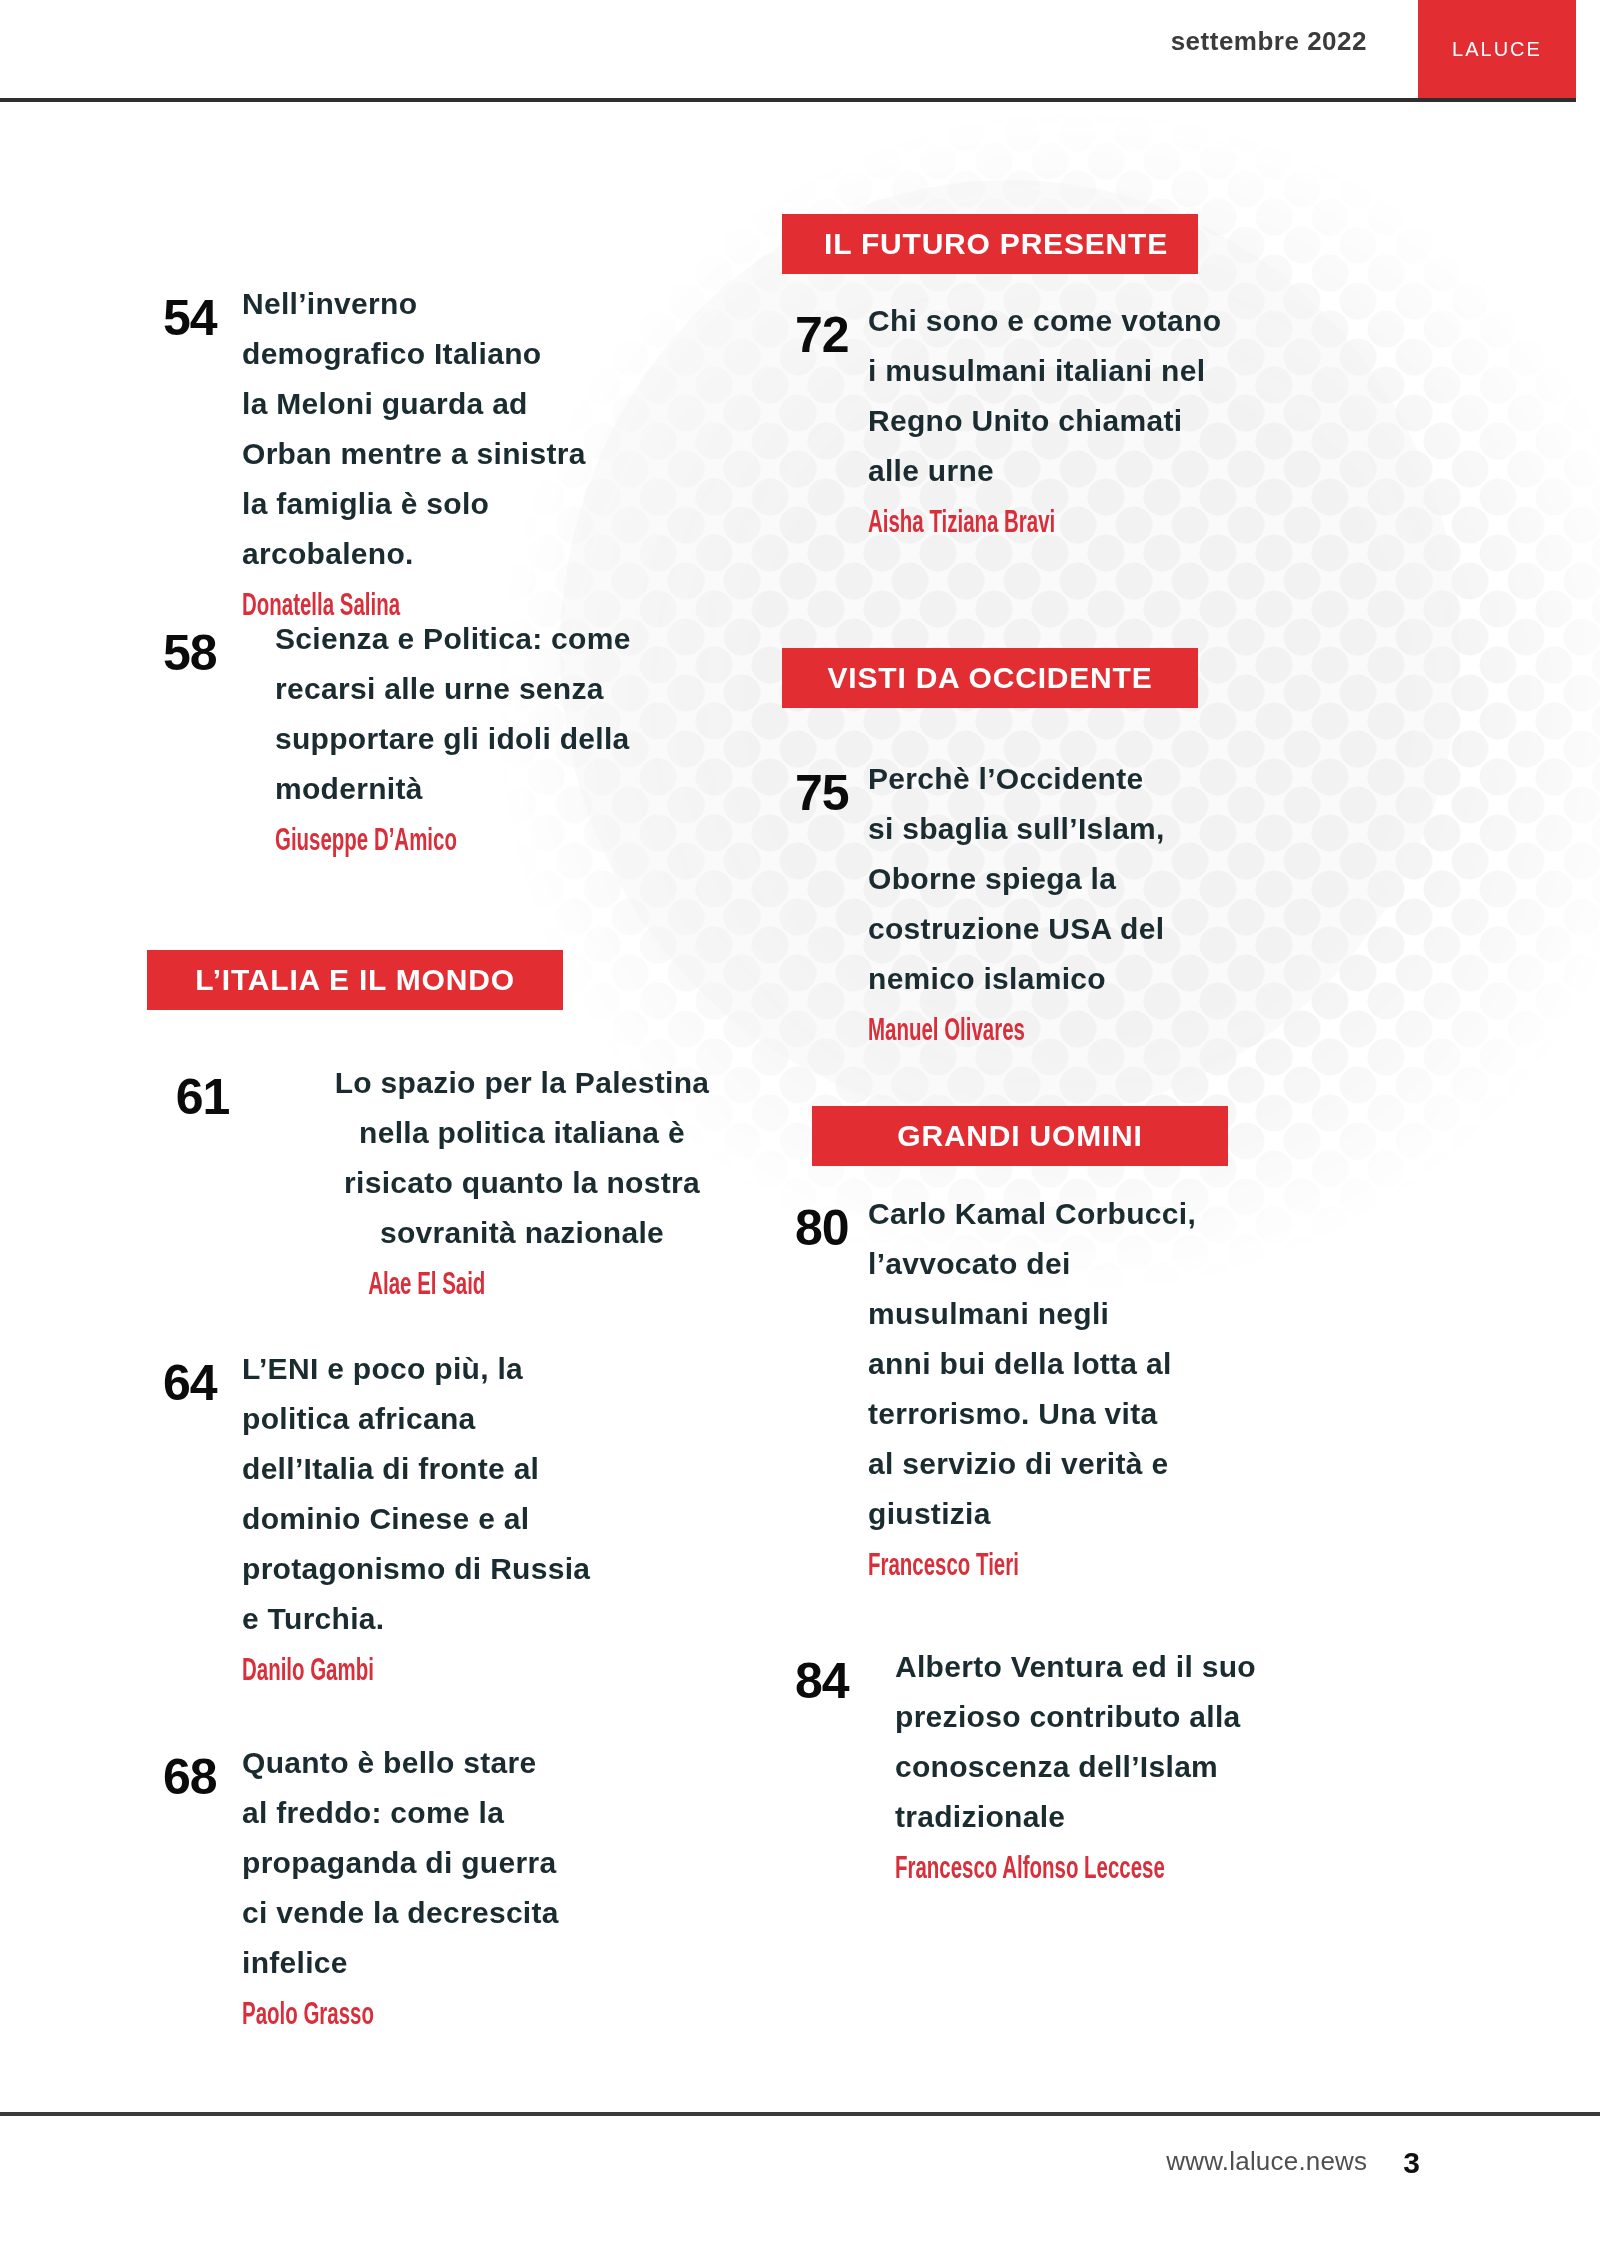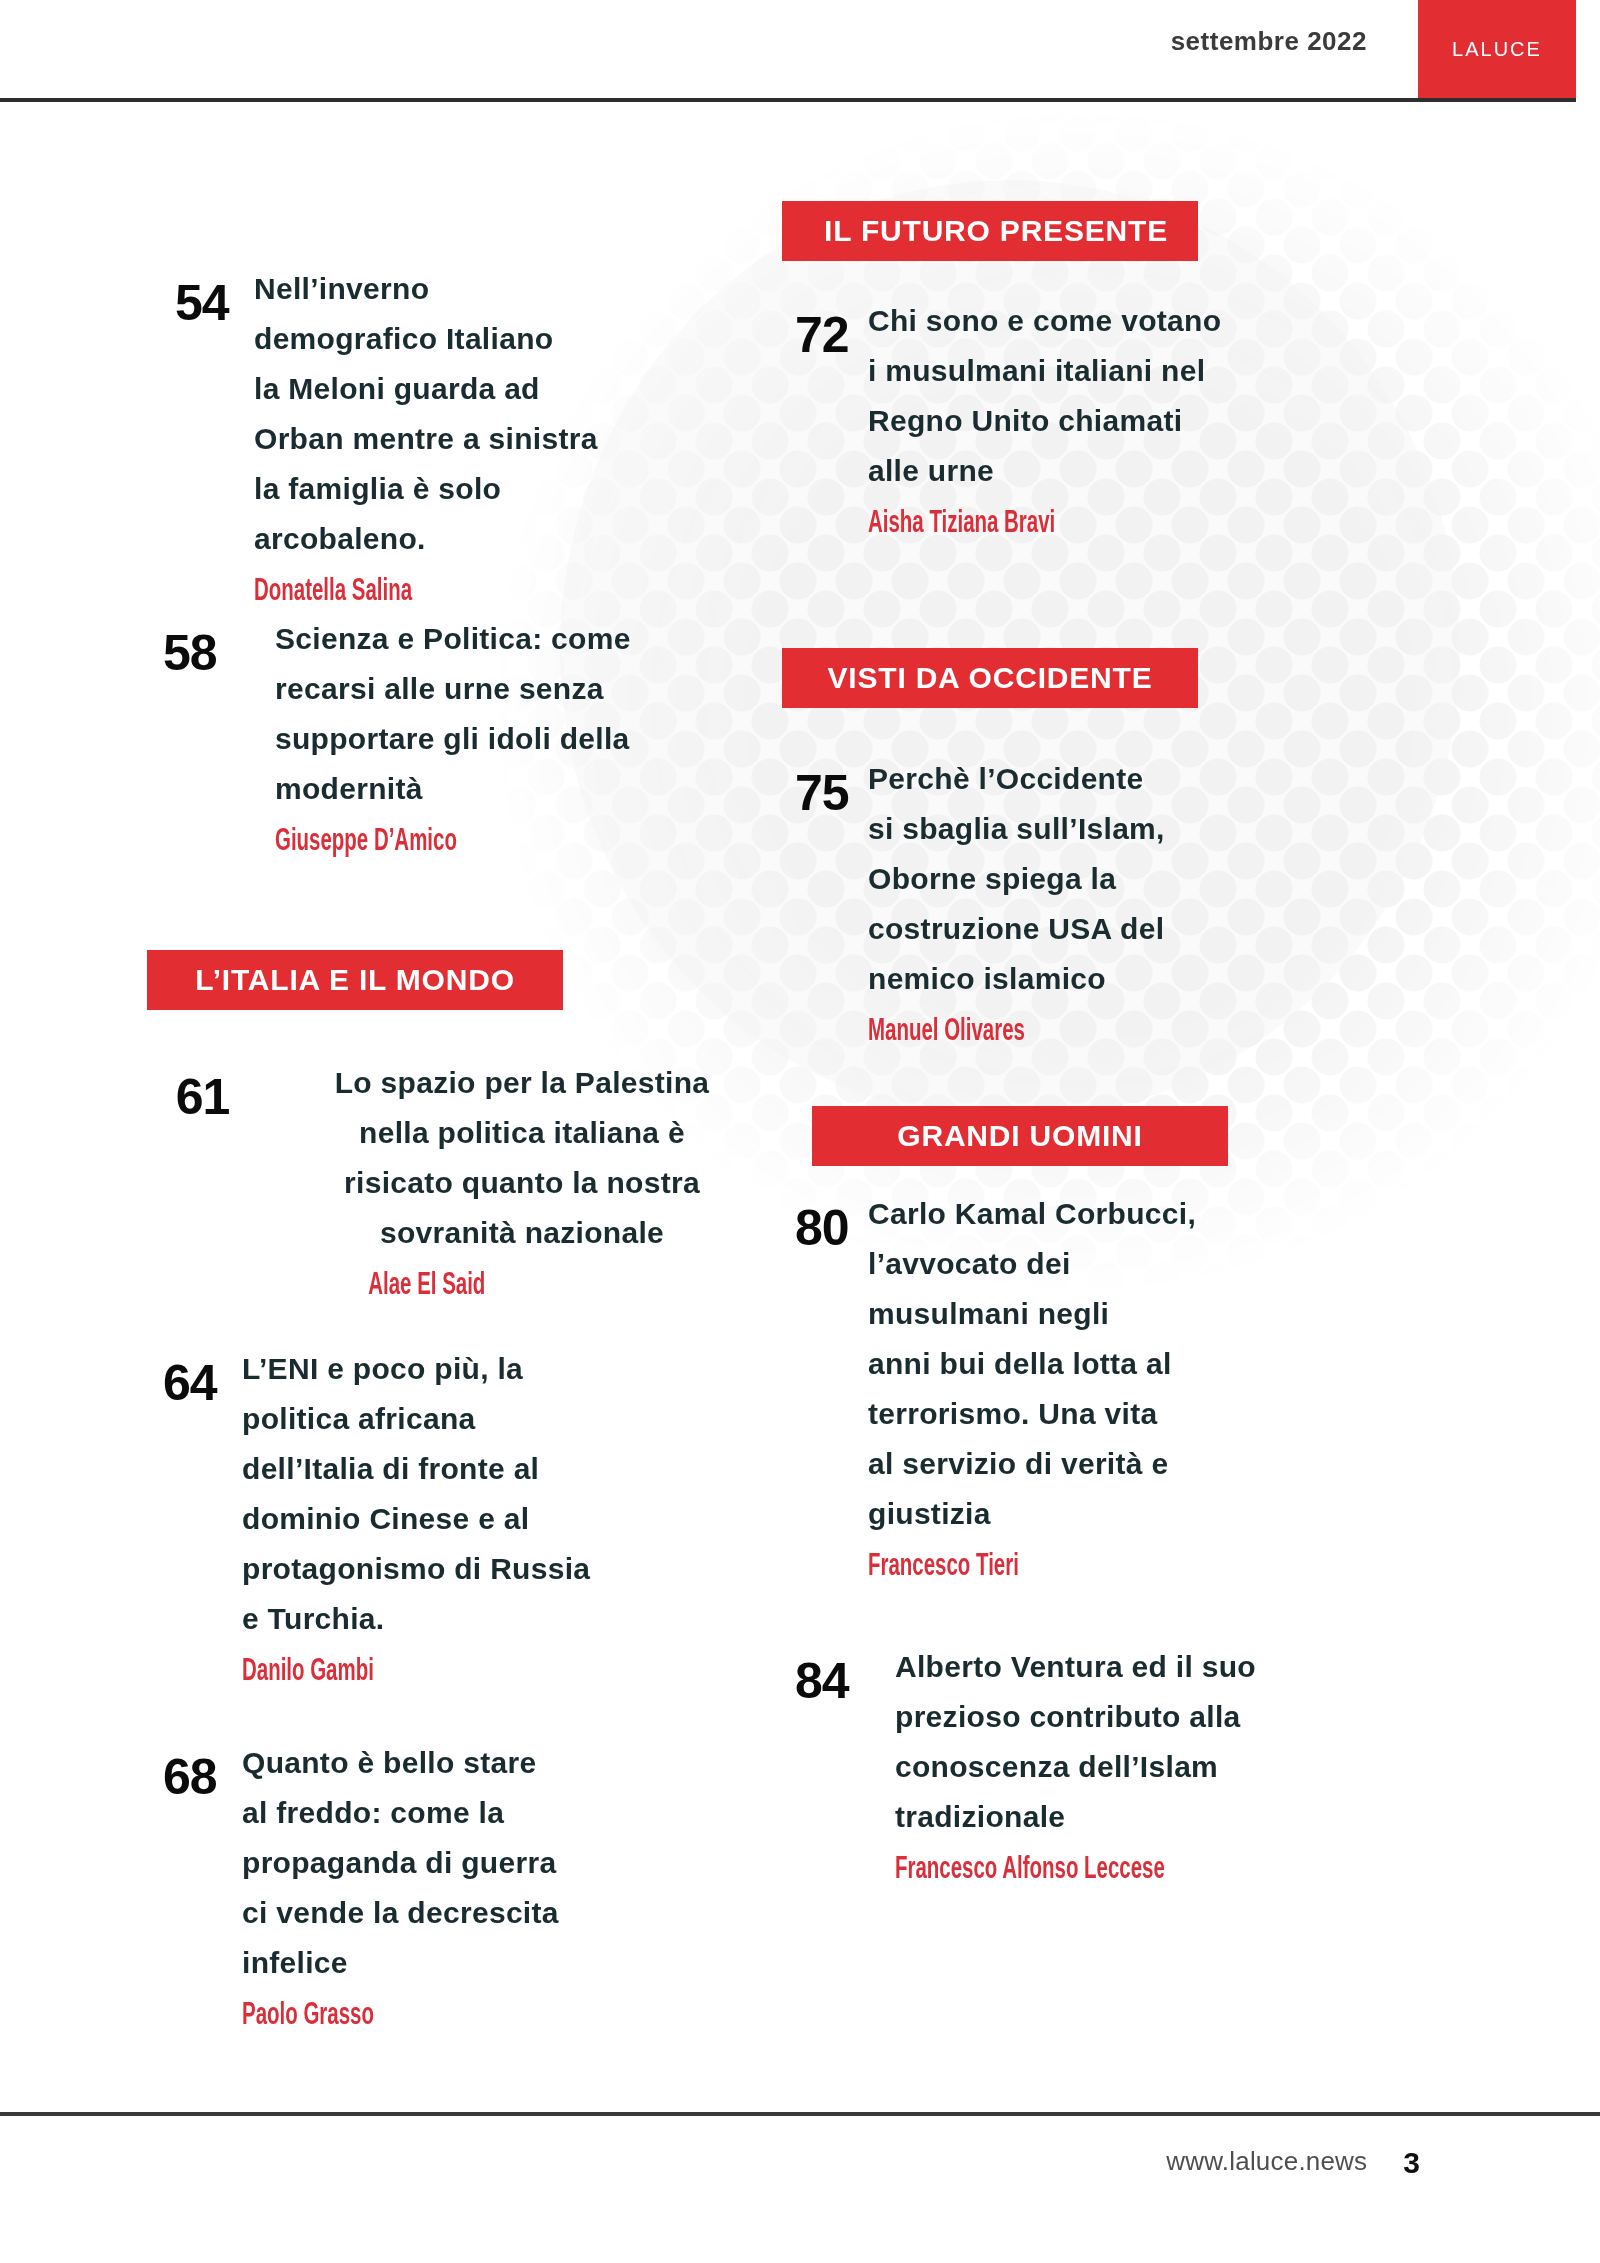"IL FUTURO PRESENTE" .pos-s-futuro { top: 201px -> 214px }
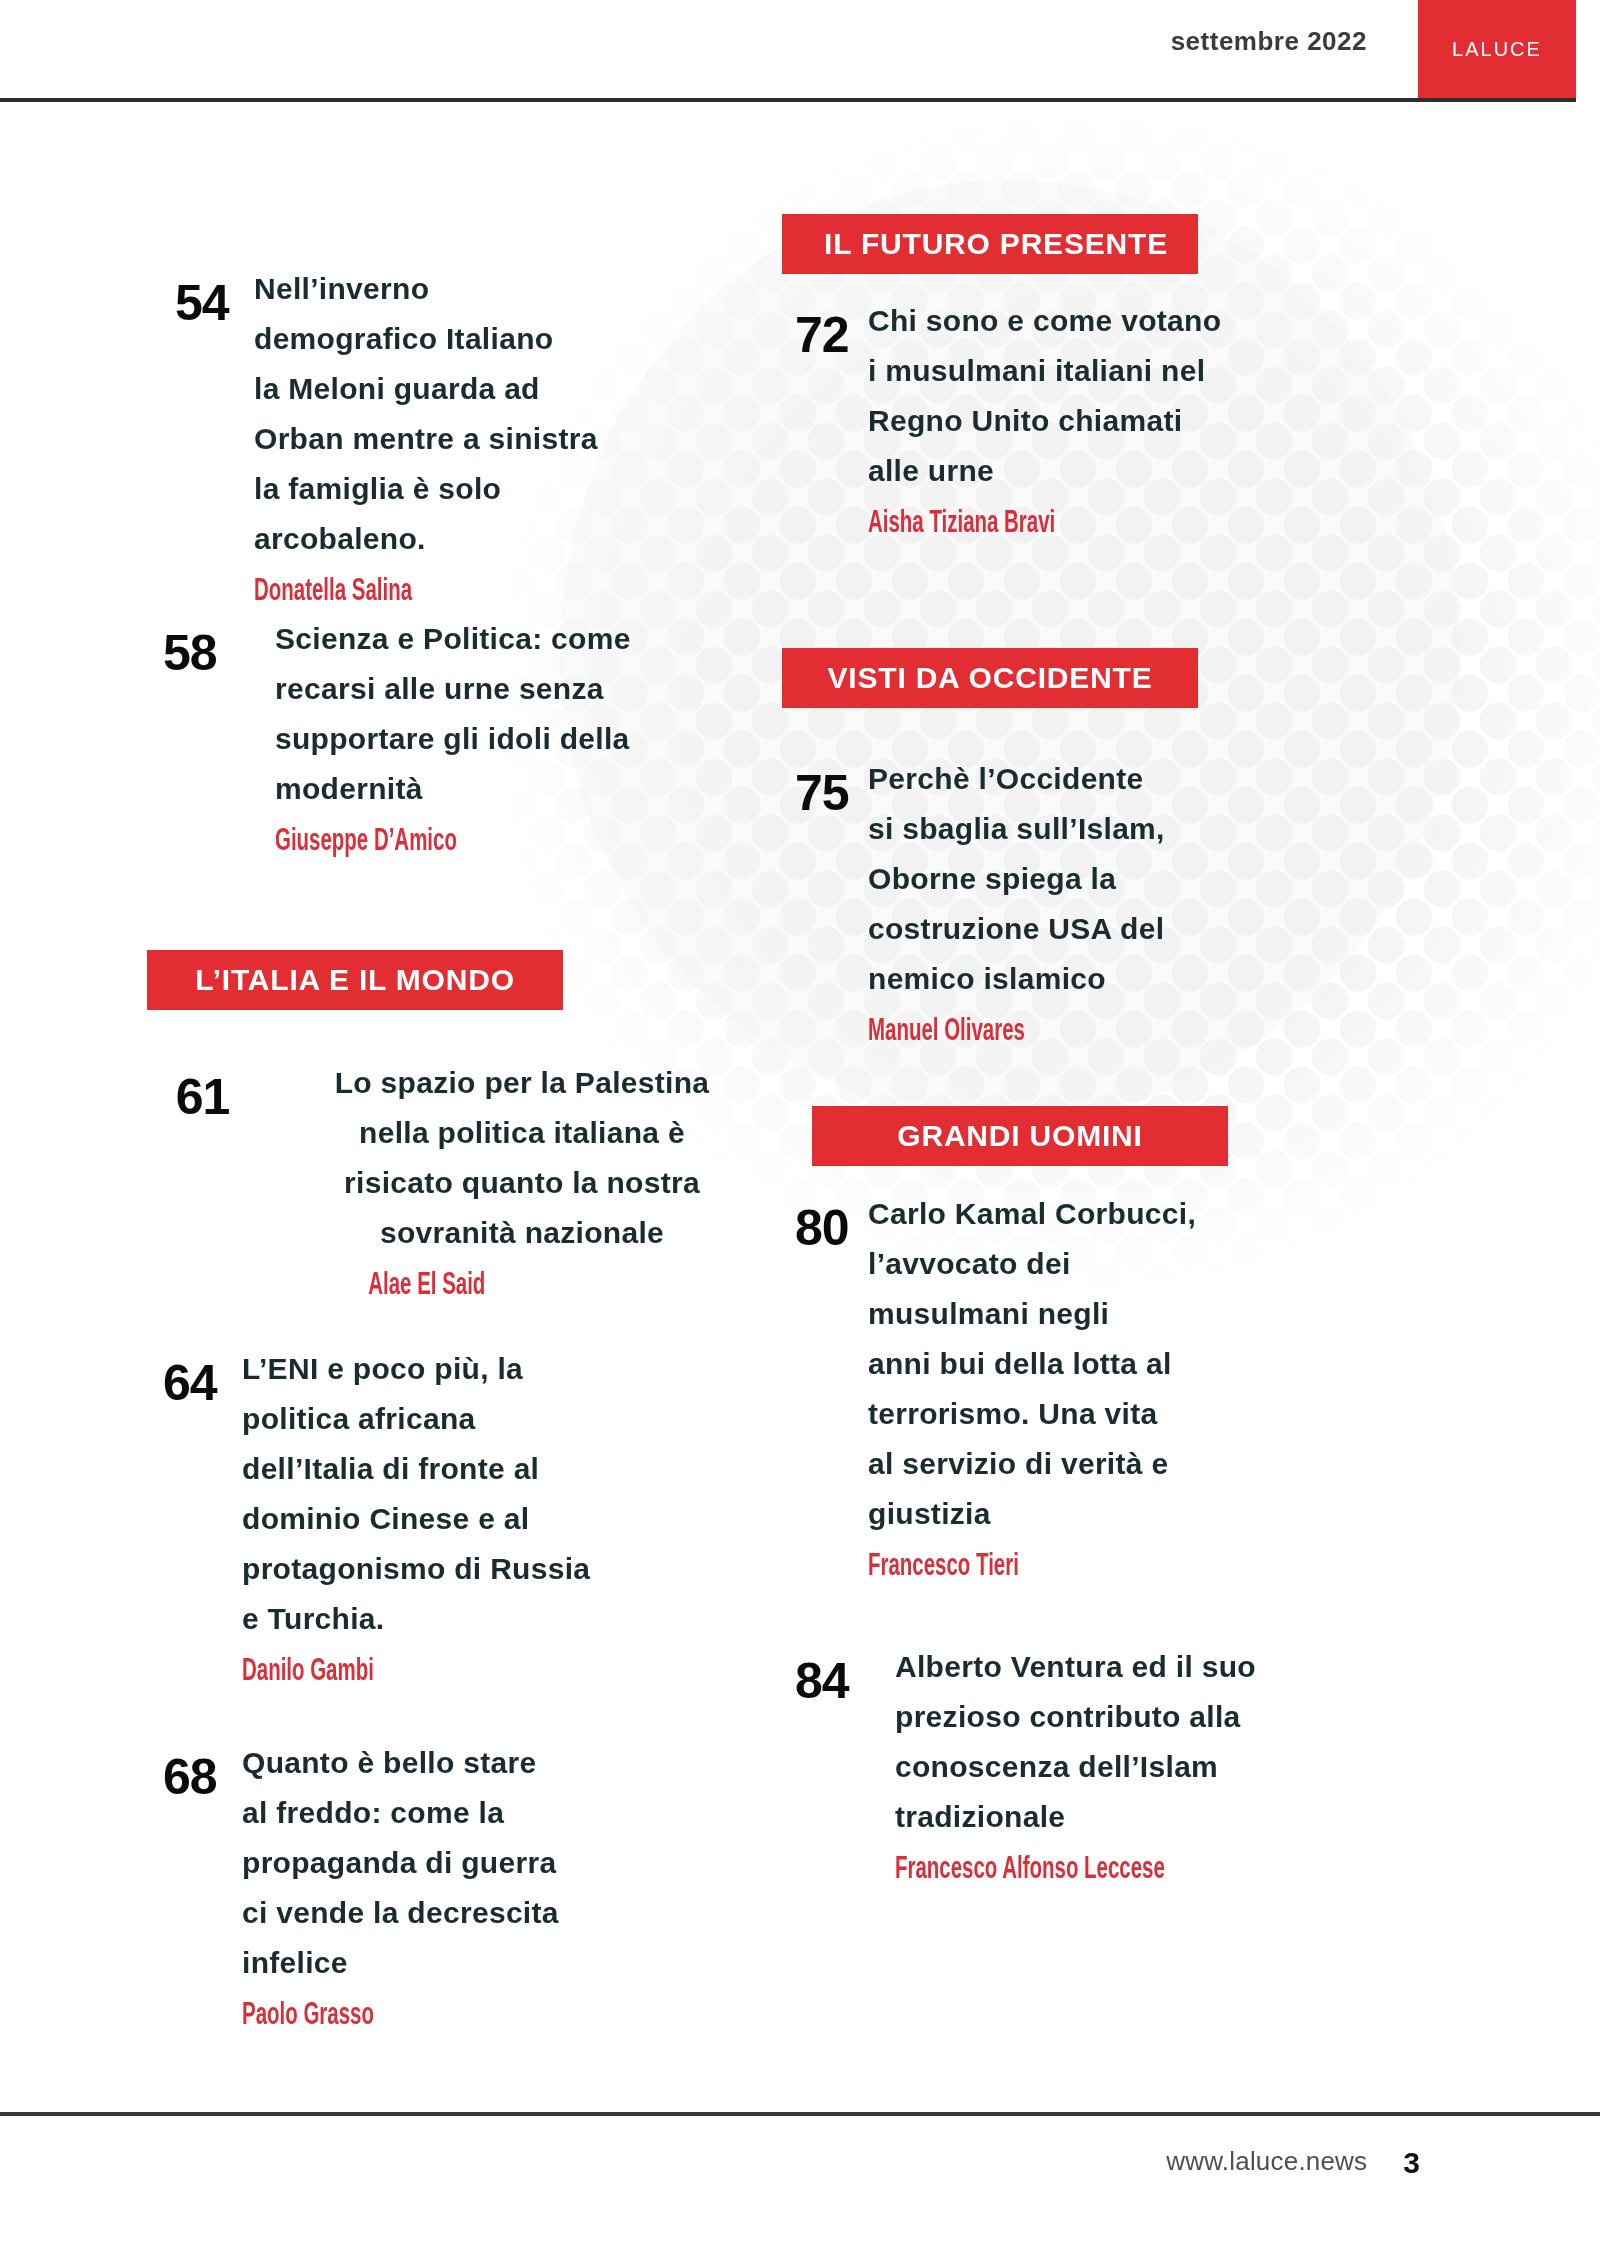"54" .pos-e54 { margin-left: 12px -> none; top: 264px -> 279px }
